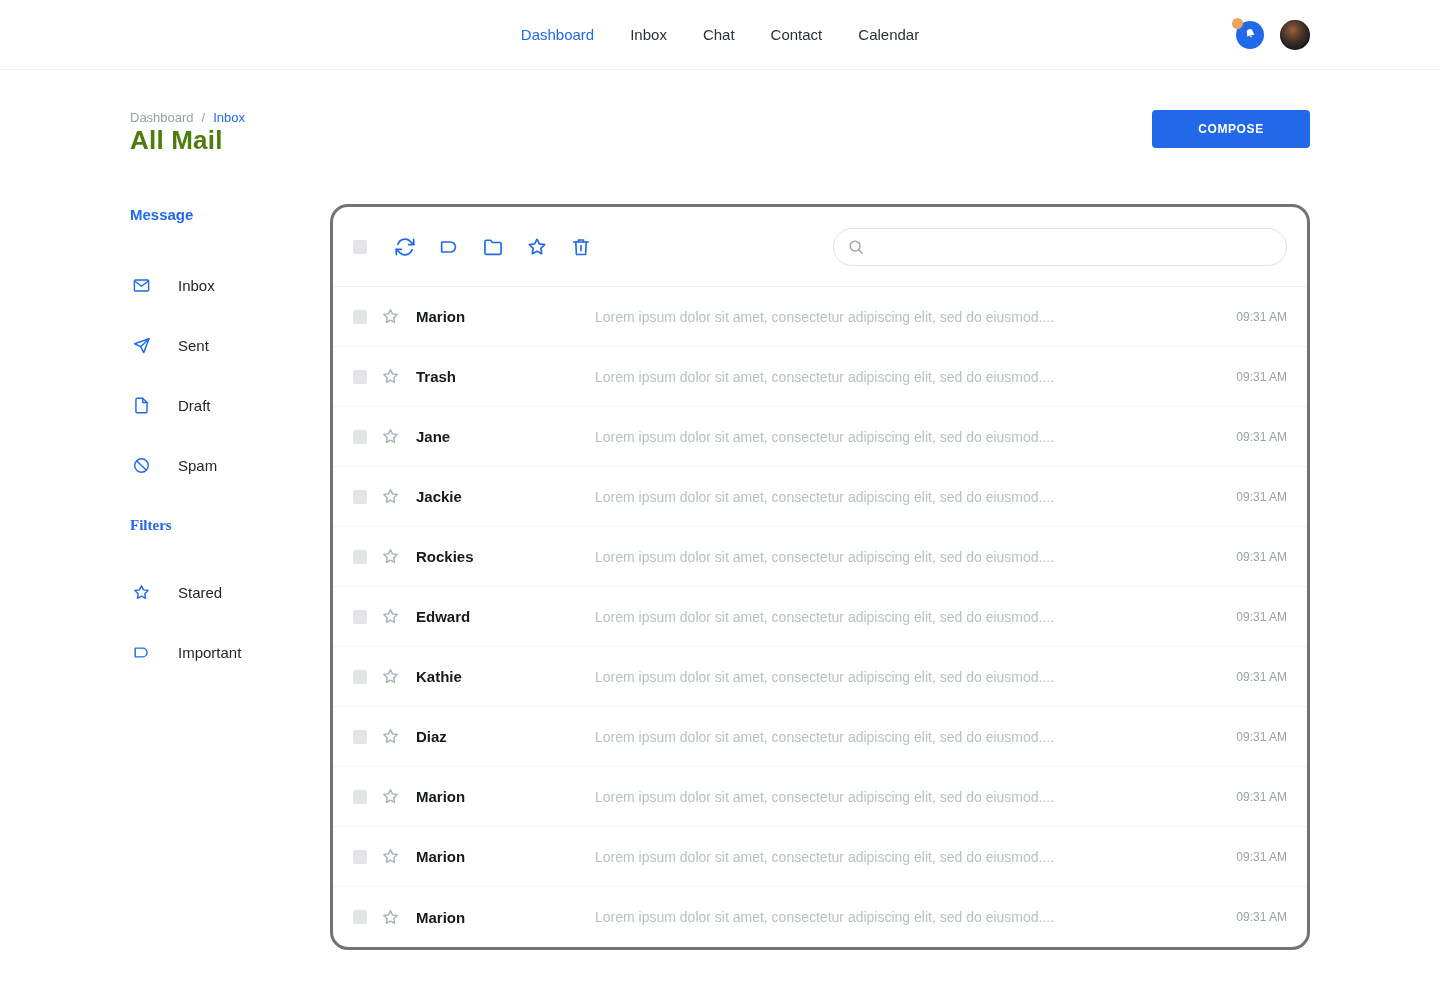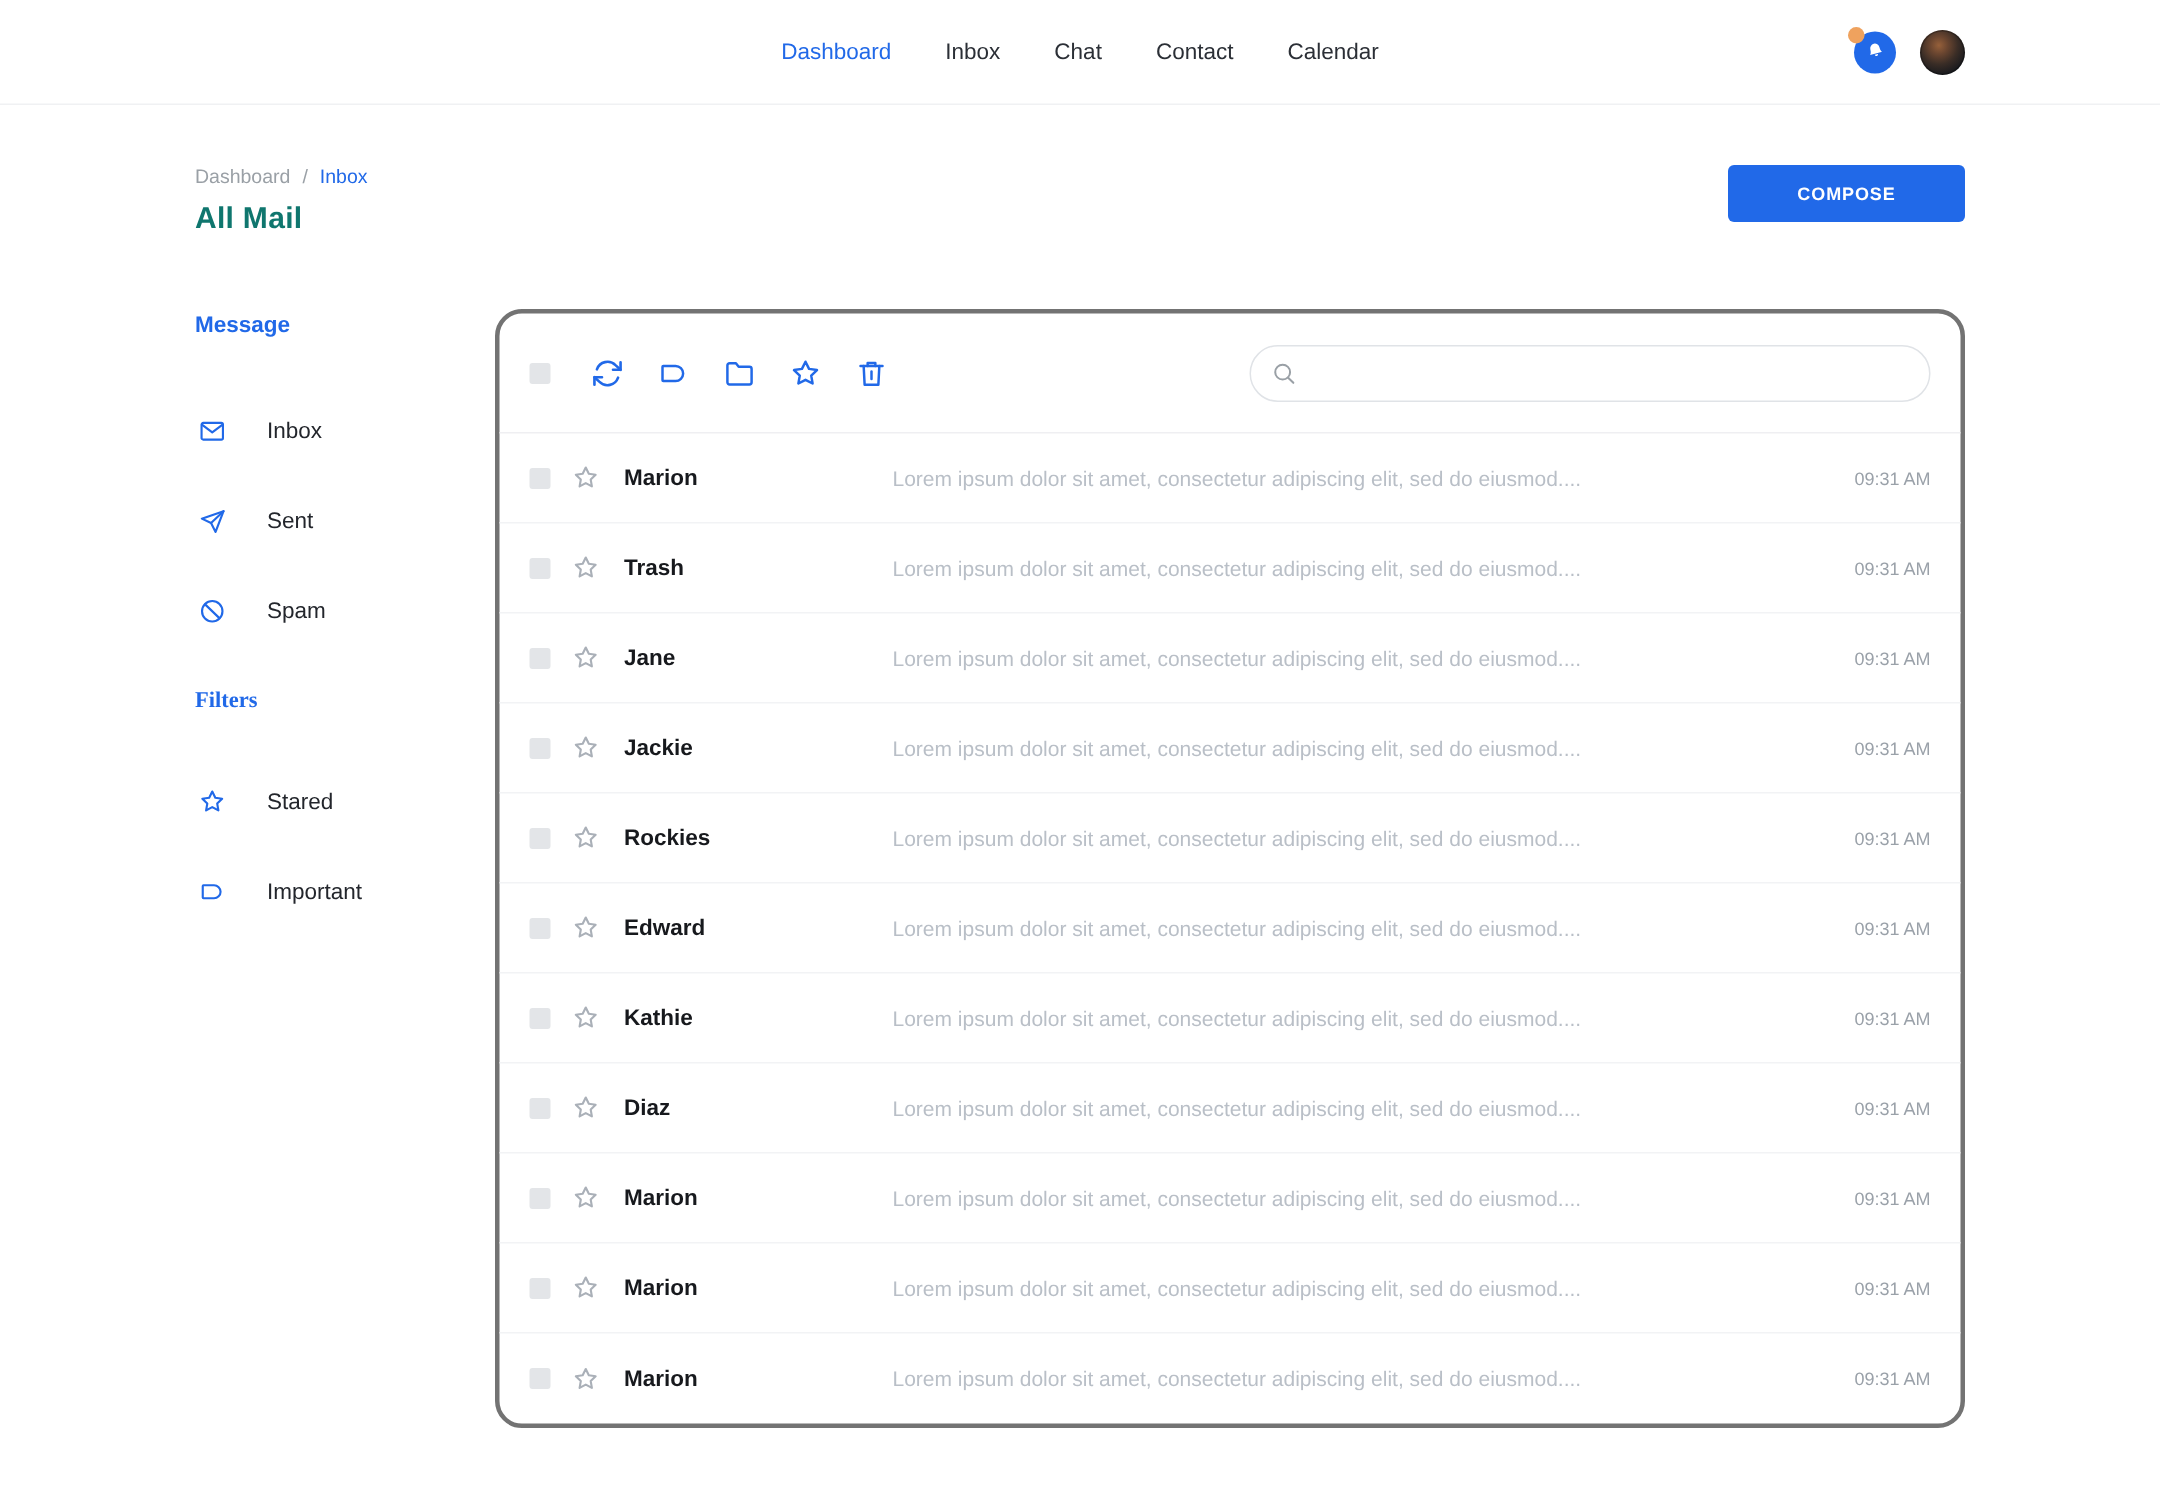"All Mail" .page-title { color: #0f766e -> #4d7c0f; font-size: 20px -> 26px; margin-top: 10px -> none }
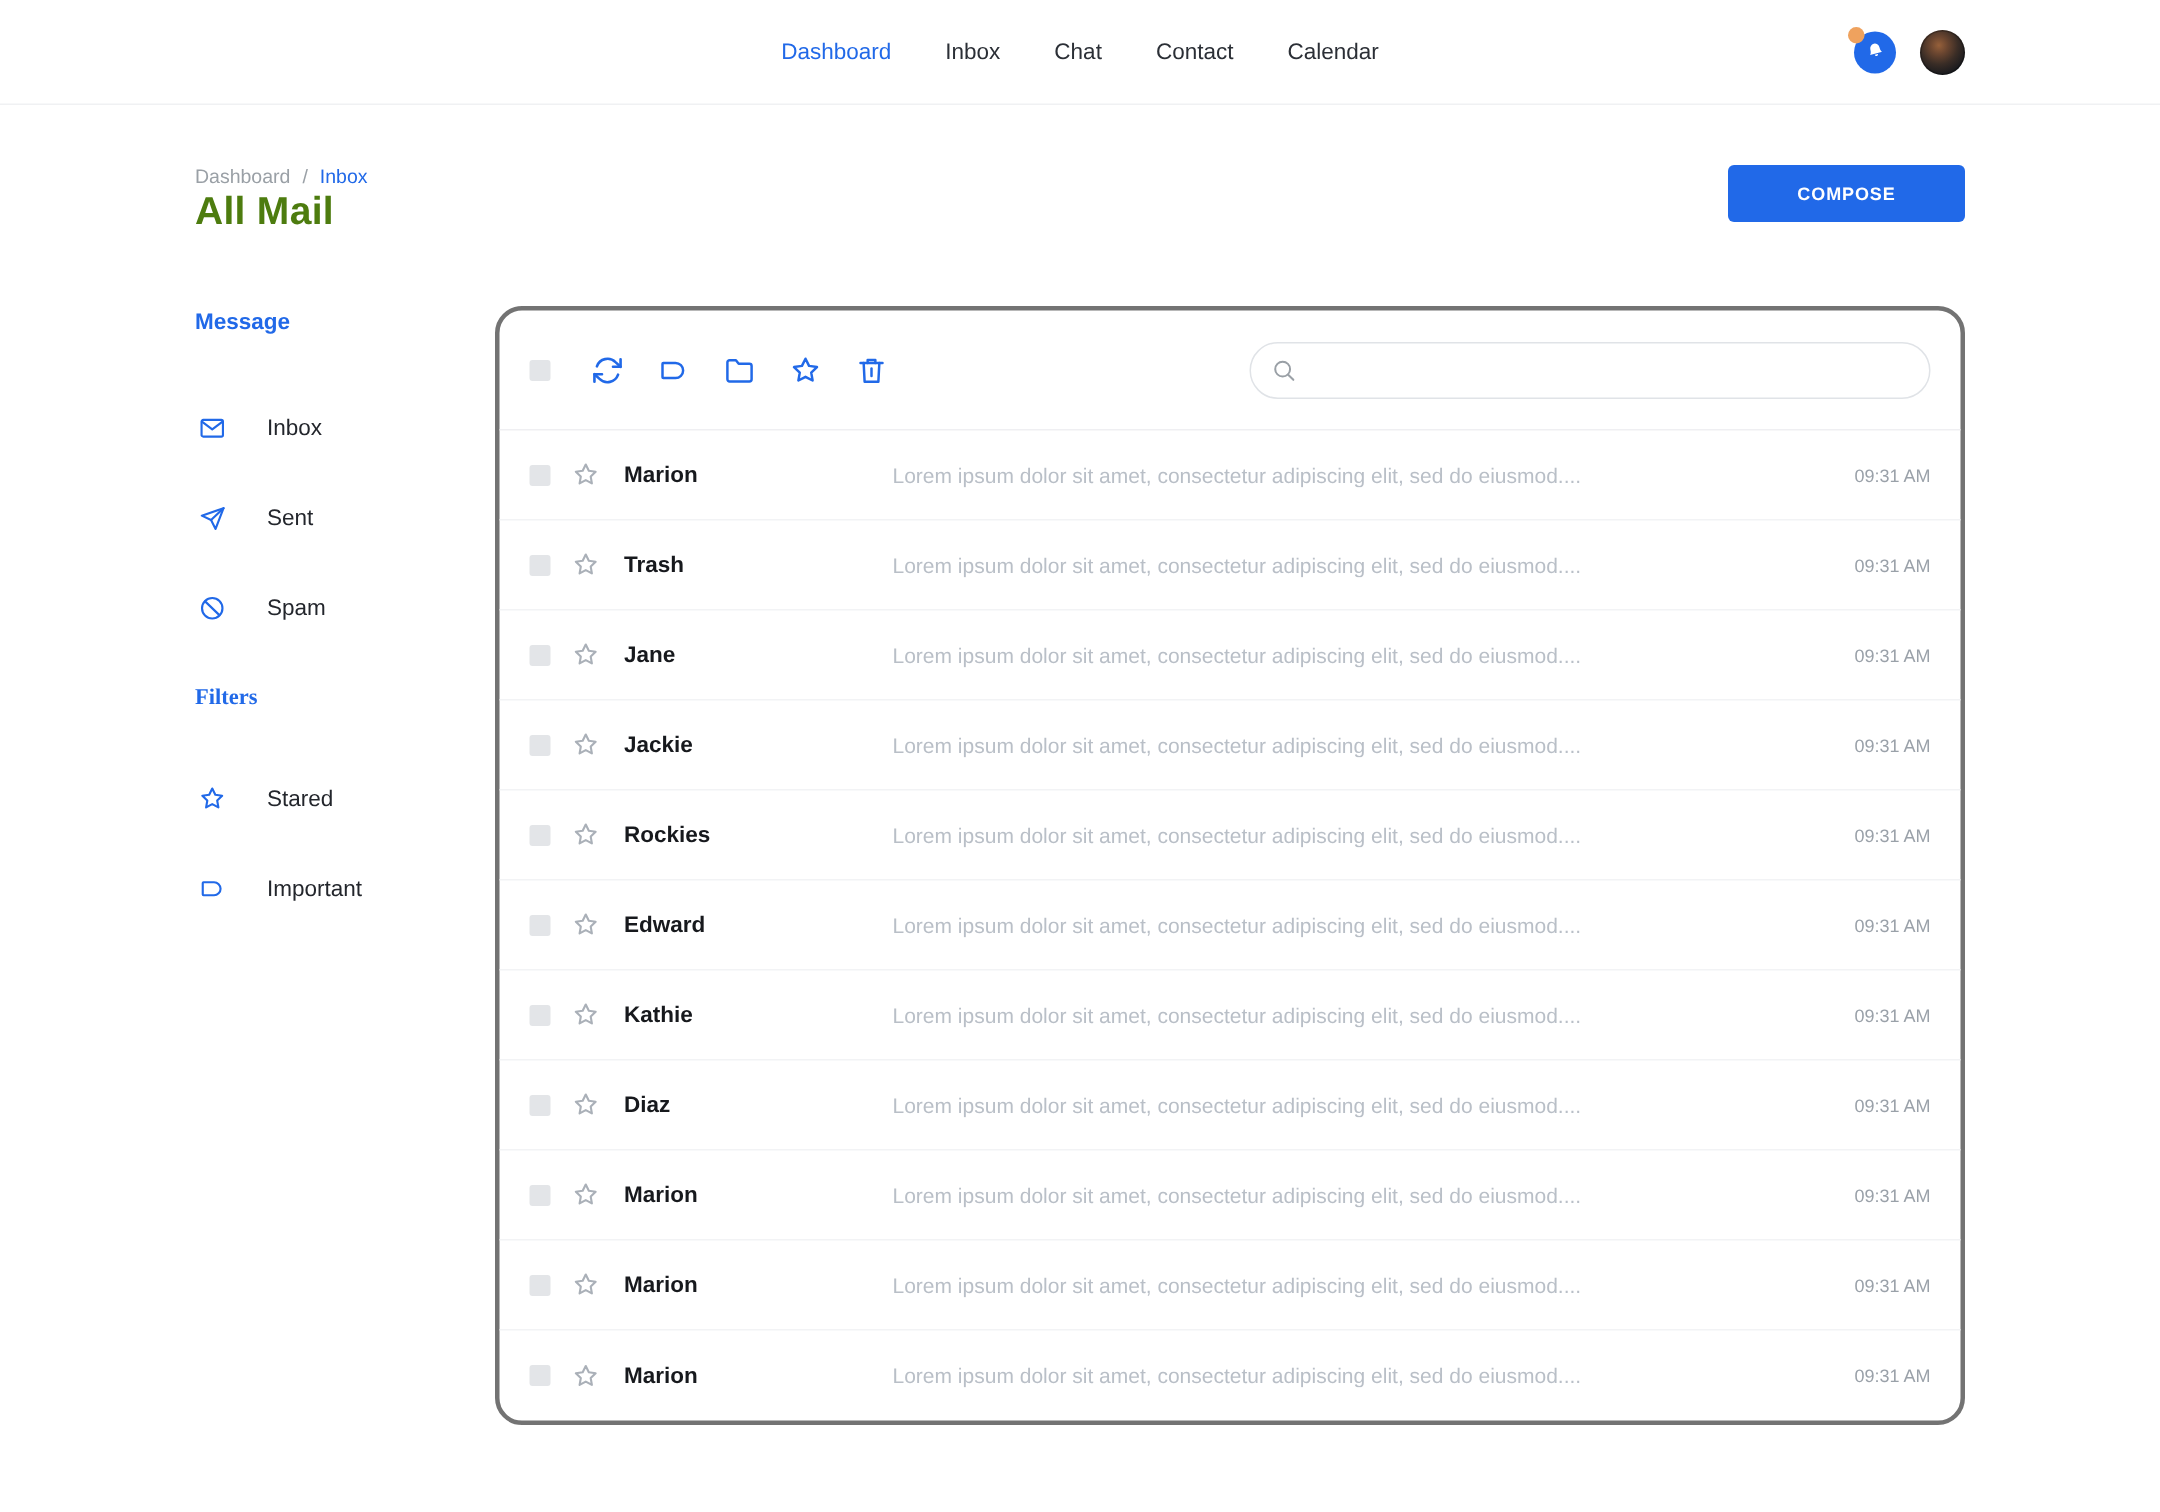"Draft" div.side-item { html: none -> <div> <span> <svg> <use></use> </svg> </span> <span>Draft</span> </div> }
